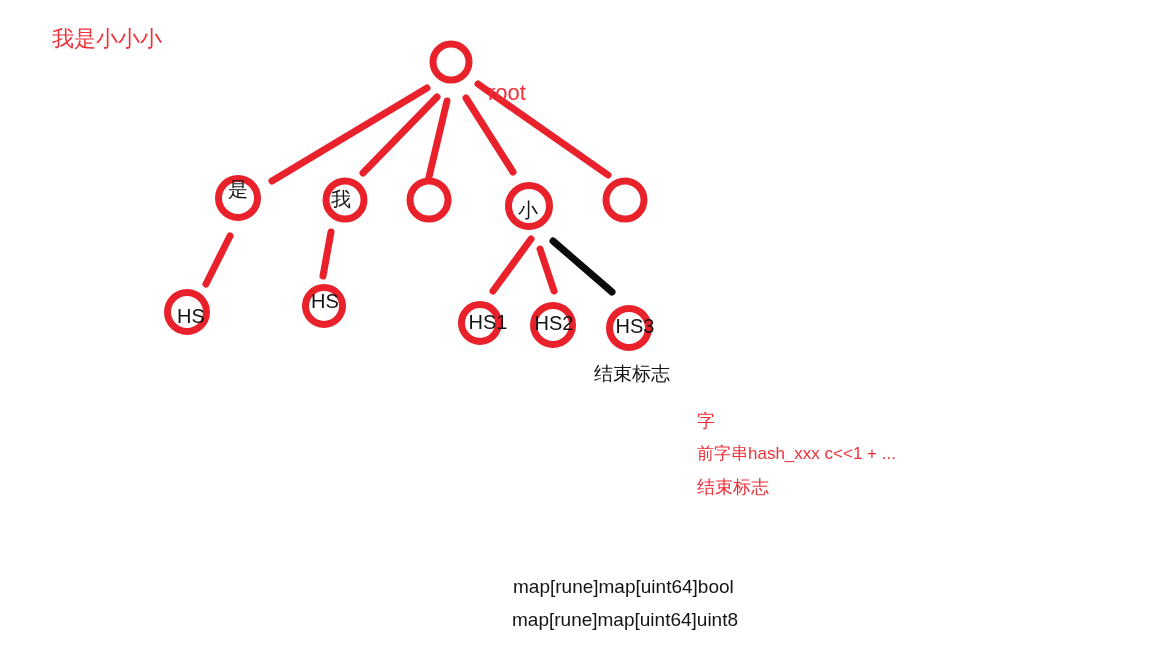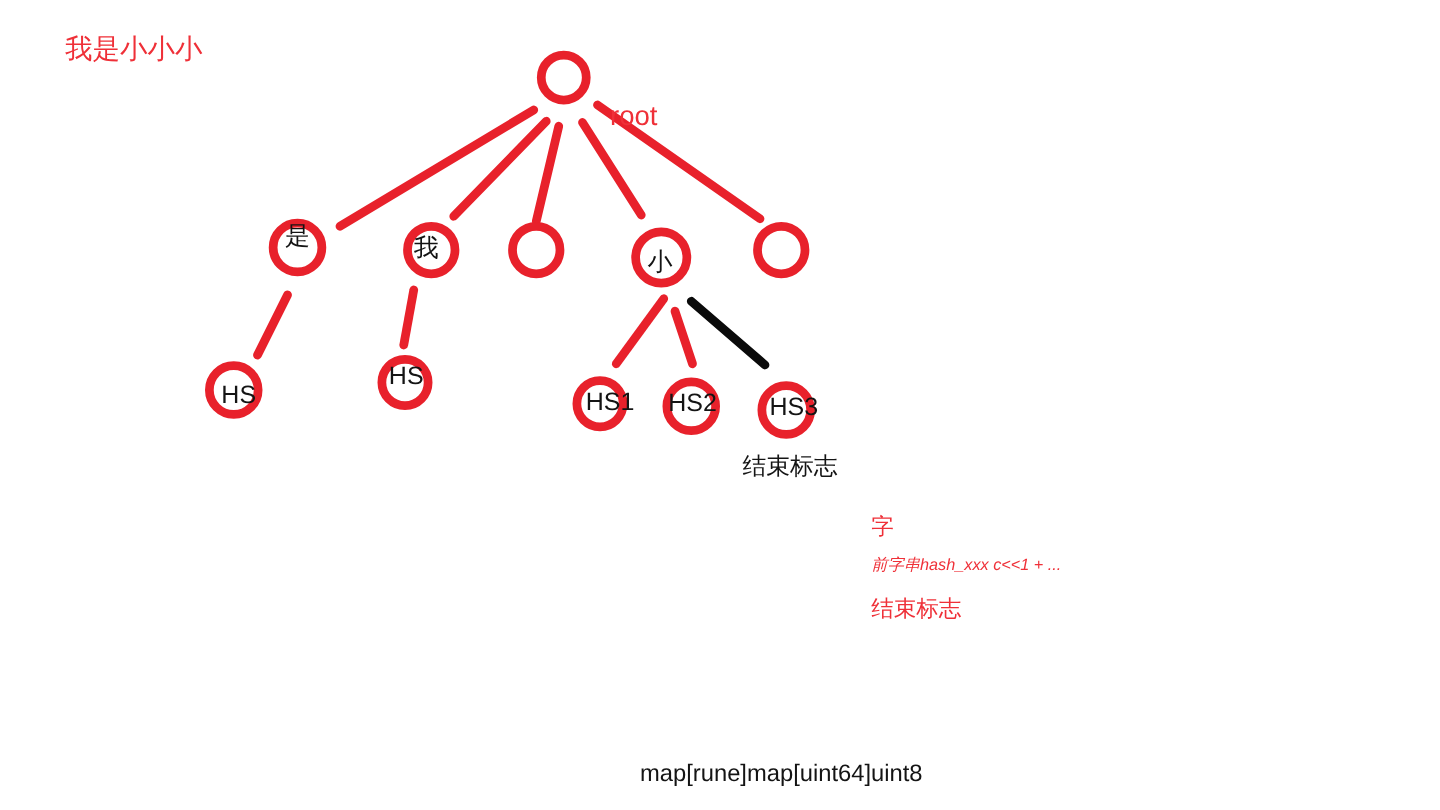"前字串hash_xxx c<<1 + ..." .note-hash { font-size: 13px -> 17px; font-style: italic -> none }
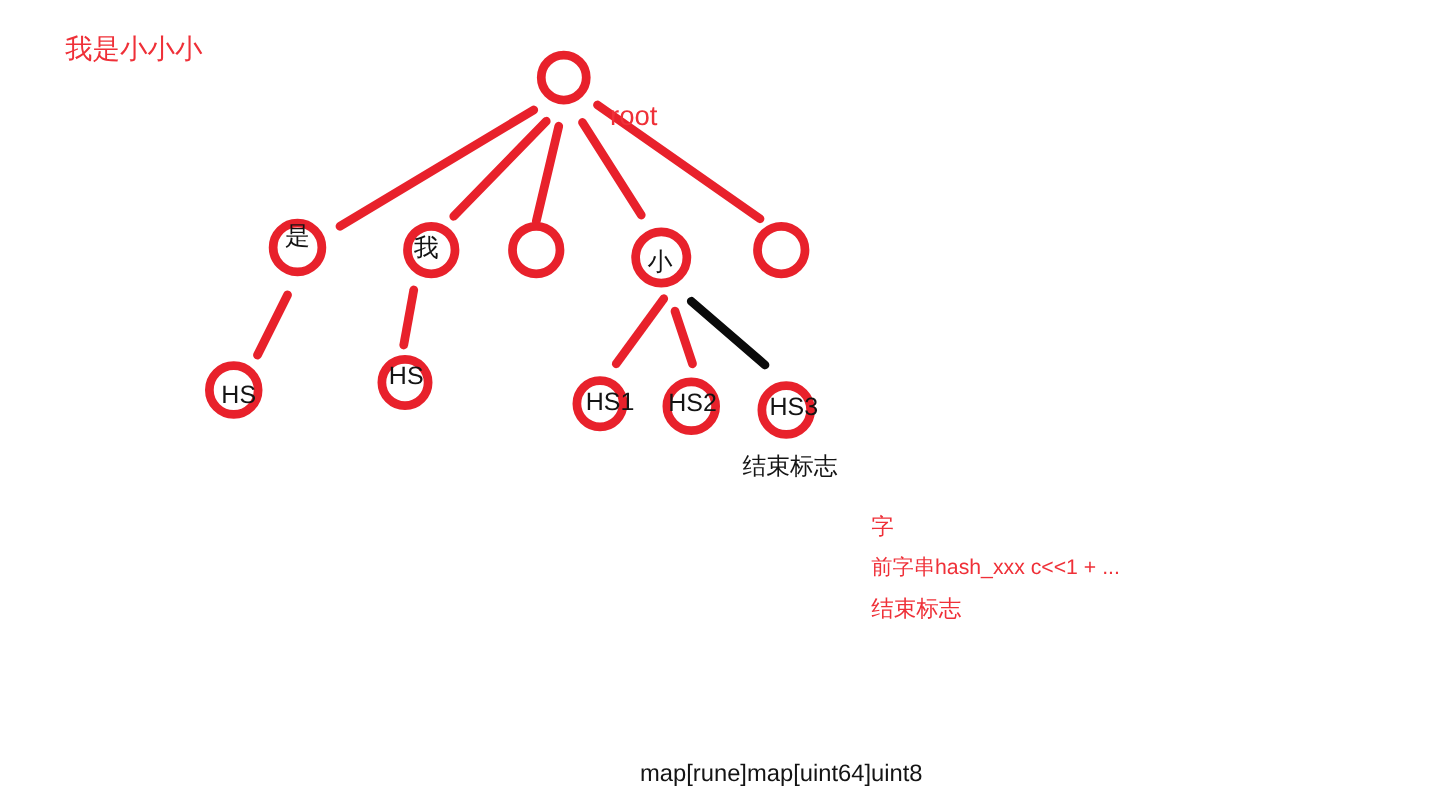"map[rune]map[uint64]bool" div.ann { html: none -> <div>map[rune]map[uint64]bool</div> }
